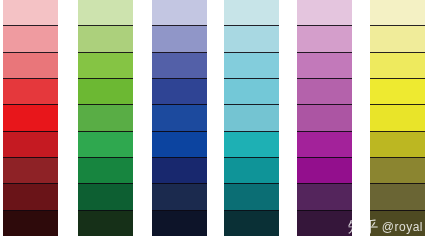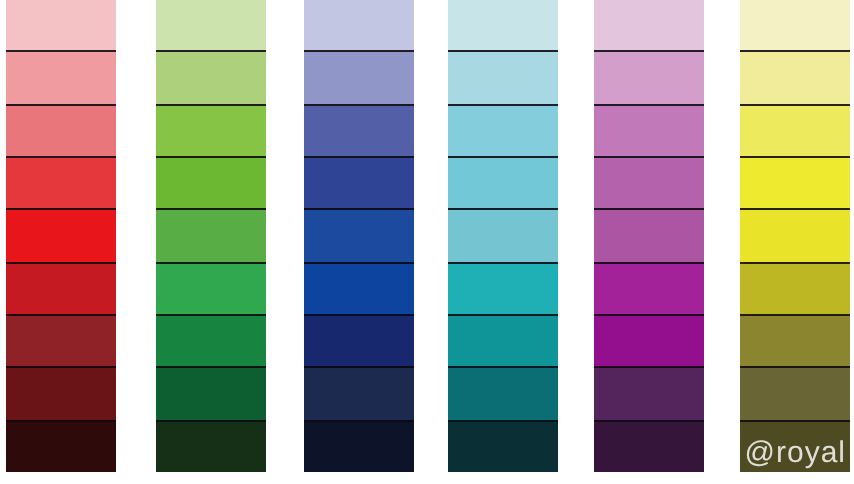"知乎" span.wm-logo { html: none -> <span>知乎</span> }
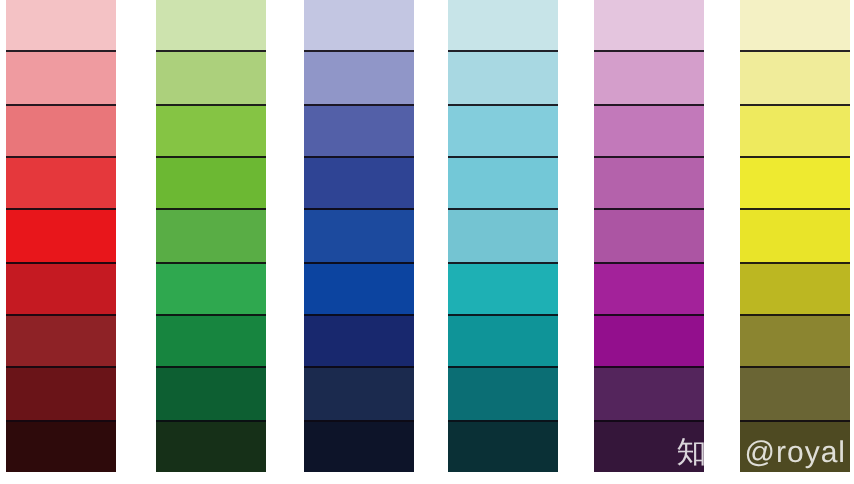"@royal" #watermark .wm-handle { font-size: 15px -> 12px }
